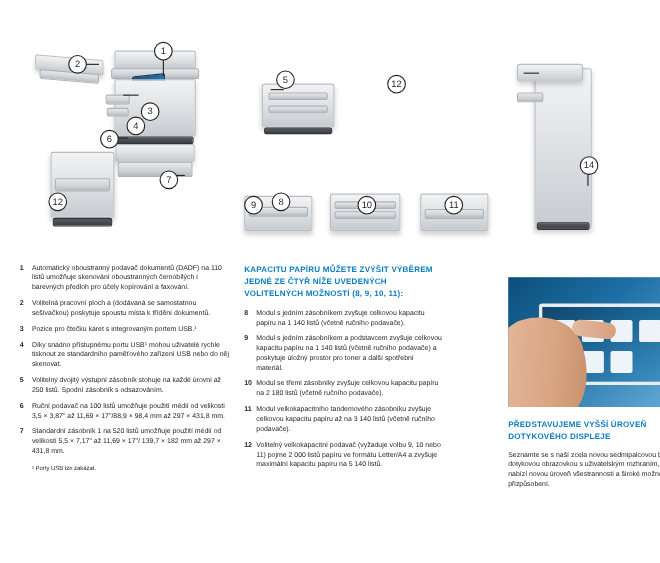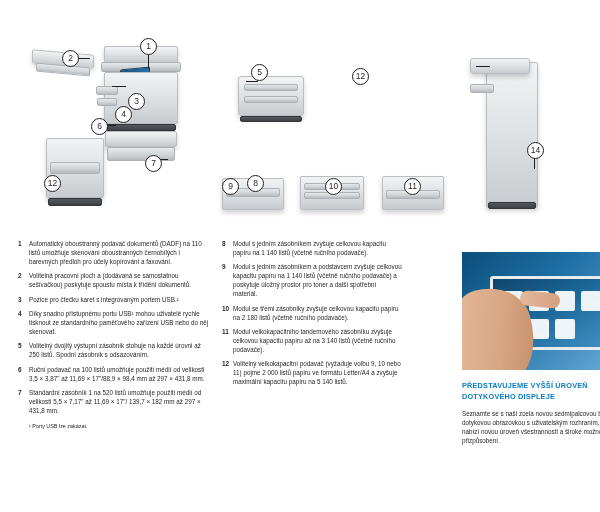"KAPACITU PAPÍRU MŮŽETE ZVÝŠIT VÝBĚREM" p.mid-head { html: none -> <p>KAPACITU PAPÍRU MŮŽETE ZVÝŠIT VÝBĚREM JEDNÉ ZE ČTYŘ NÍŽE UVEDENÝCH VOLITELNÝCH MOŽNOSTÍ (8, 9, 10, 11):</p> }
